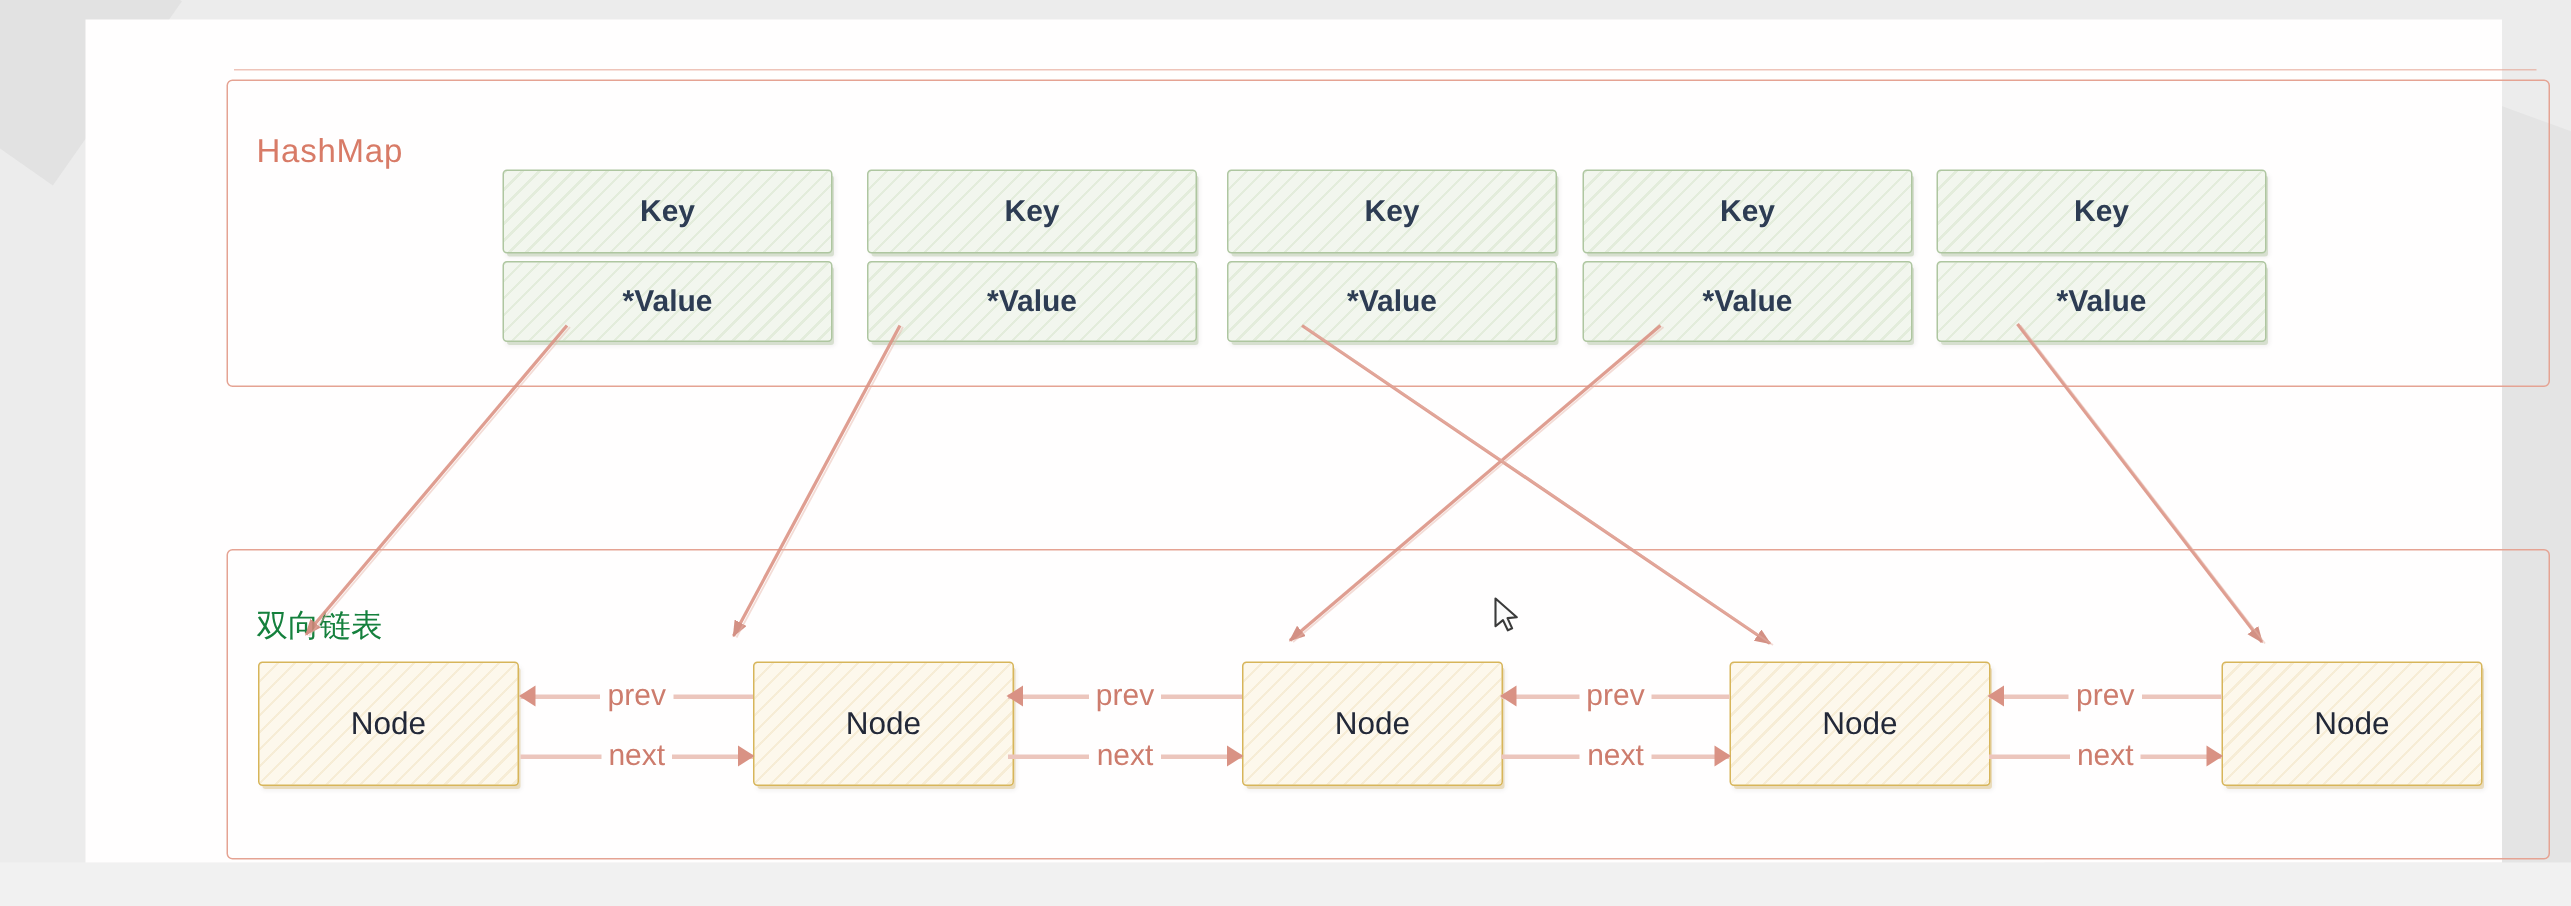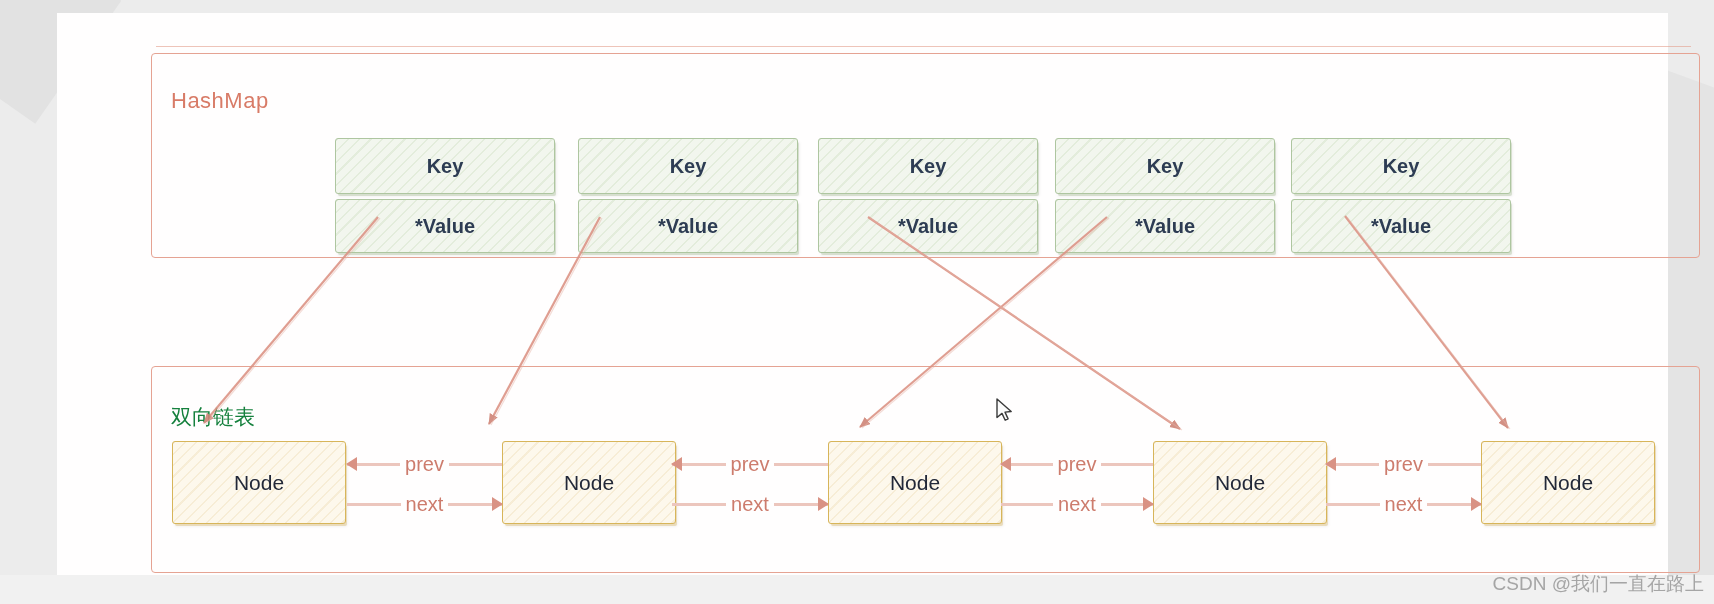"Key" .kv-key { margin-top: 25px -> none }
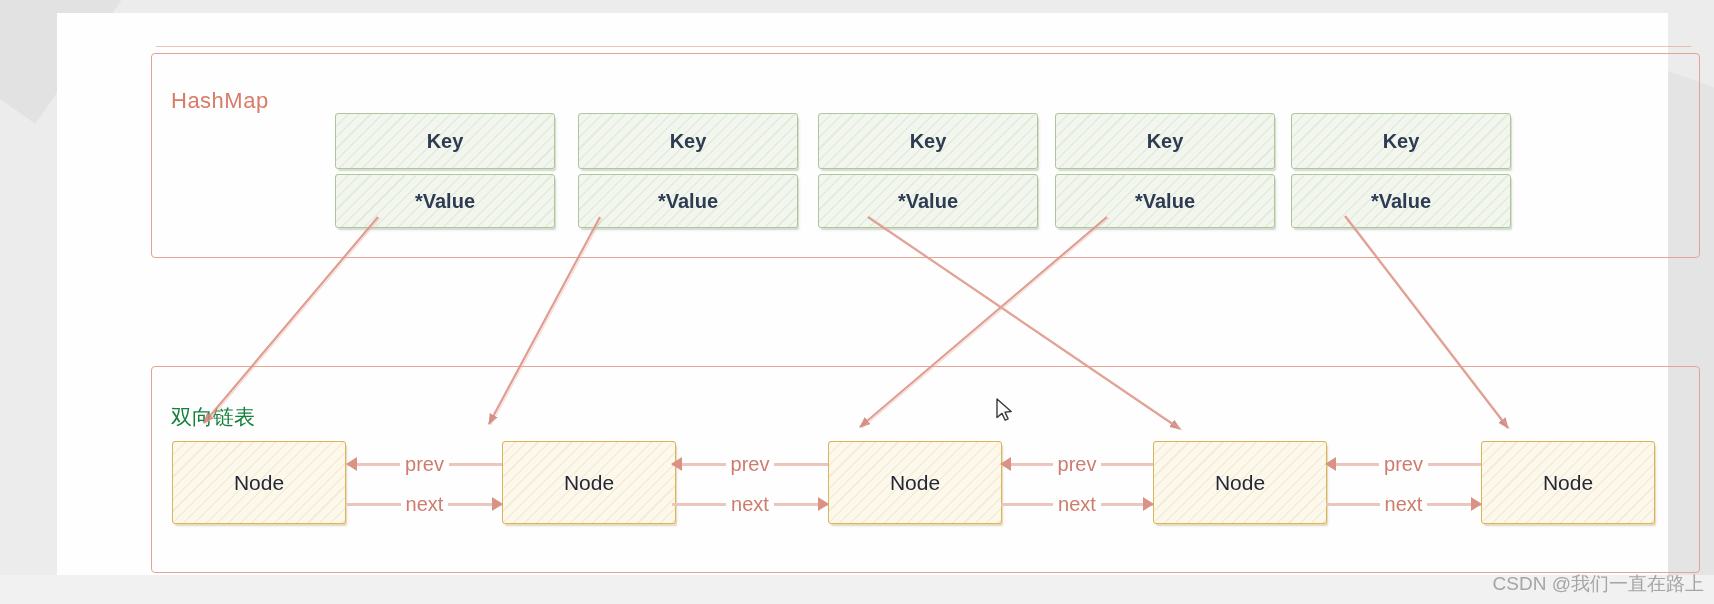"CSDN @我们一直在路上" div.csdn-watermark { html: <div>CSDN @我们一直在路上</div> -> none }
